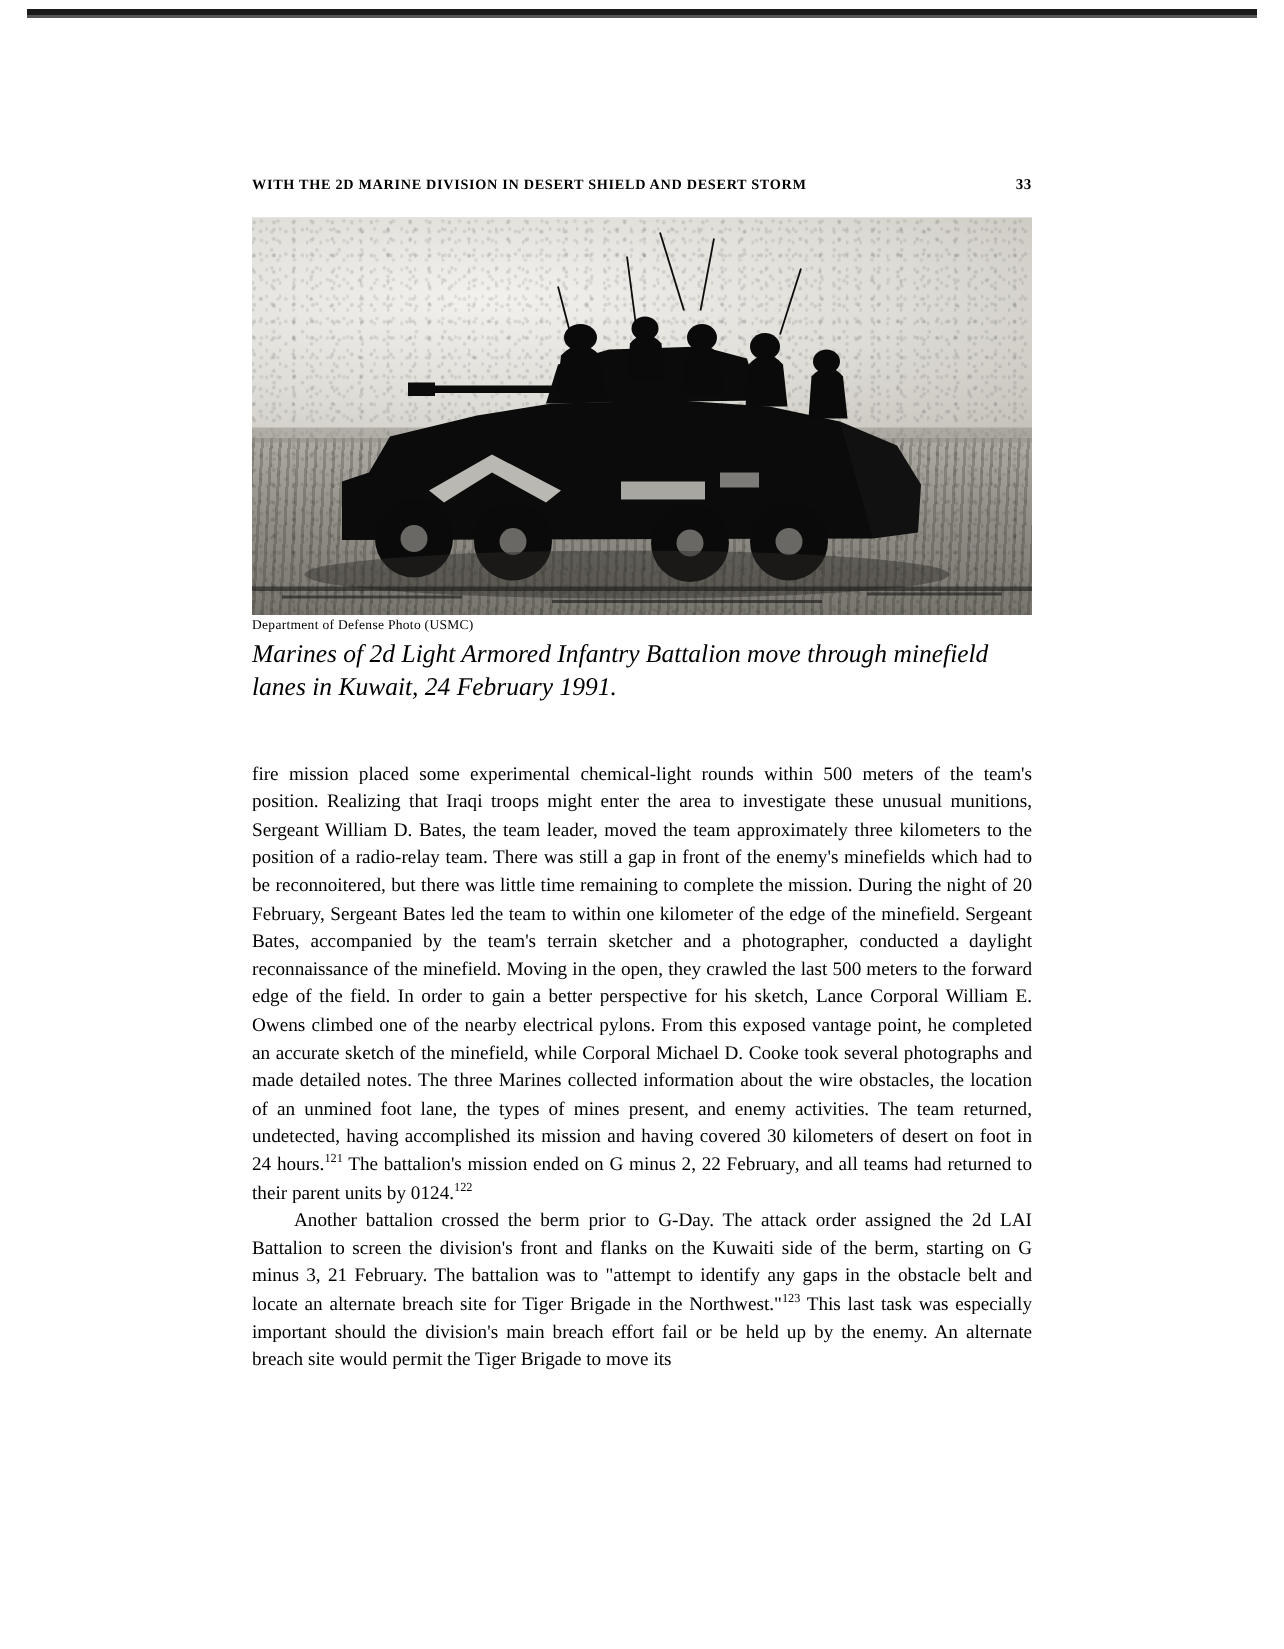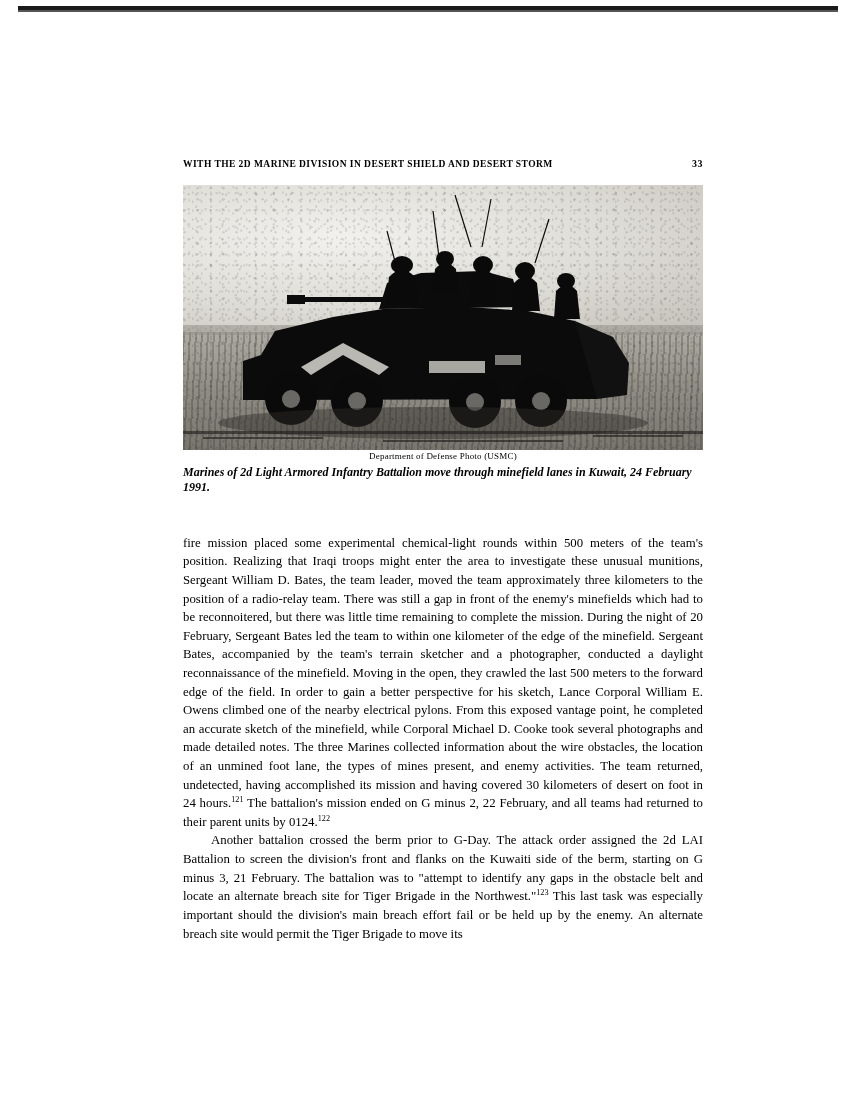"WITH THE 2D MARINE DIVISION" .content { left: 183px -> 168px }
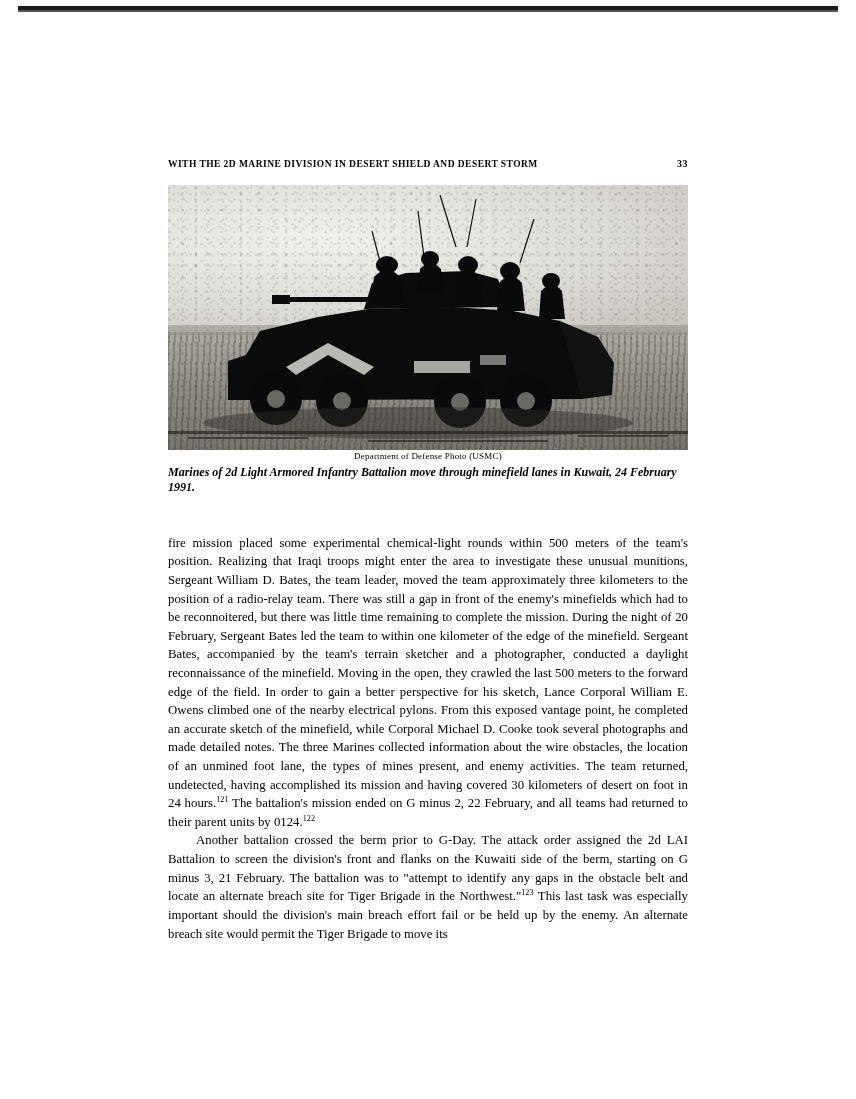"33" .runhead .folio { margin-top: 40px -> none }
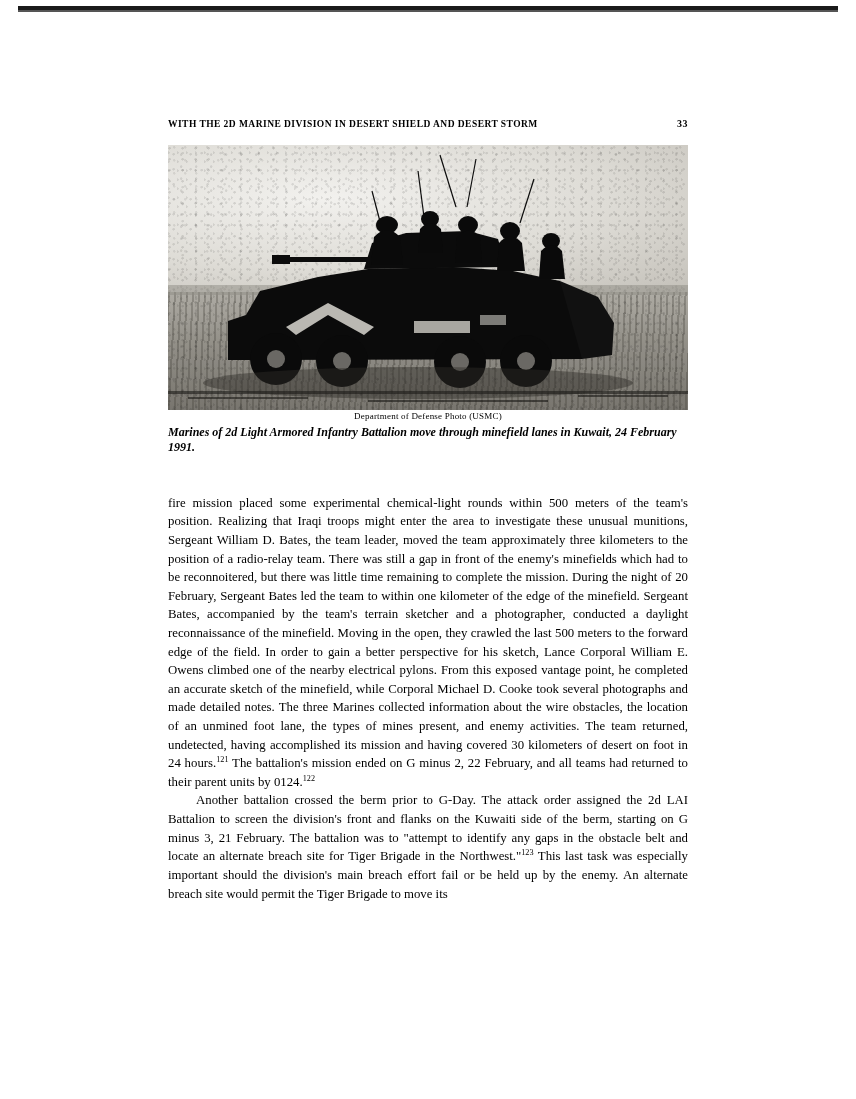"Department of Defense Photo (USMC)" .photo-credit { text-align: center -> left }
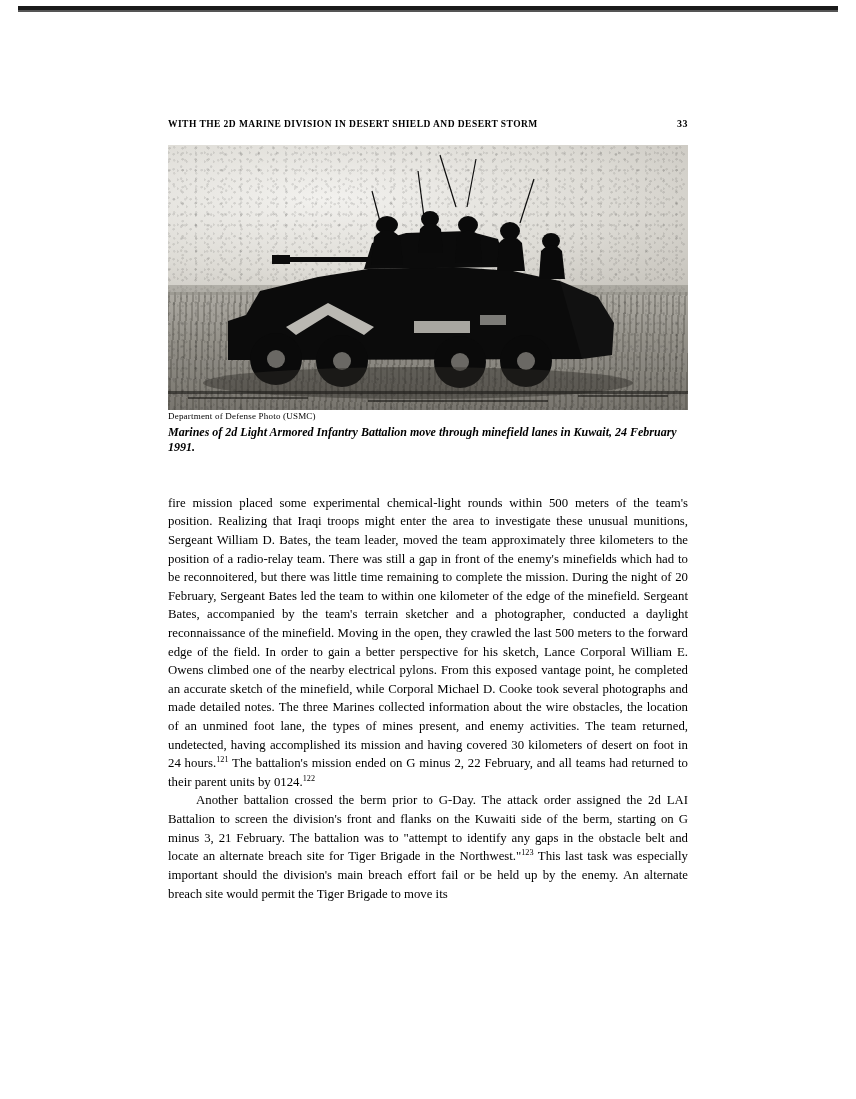"Marines of 2d Light Armored" .photo-caption { font-size: 12px -> 17px; font-weight: bold -> normal }
